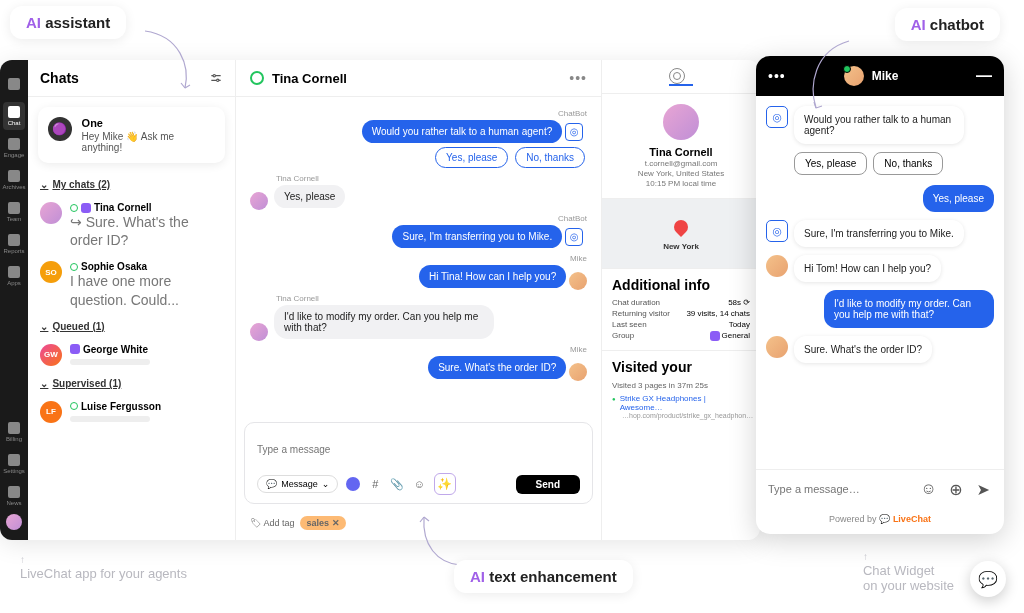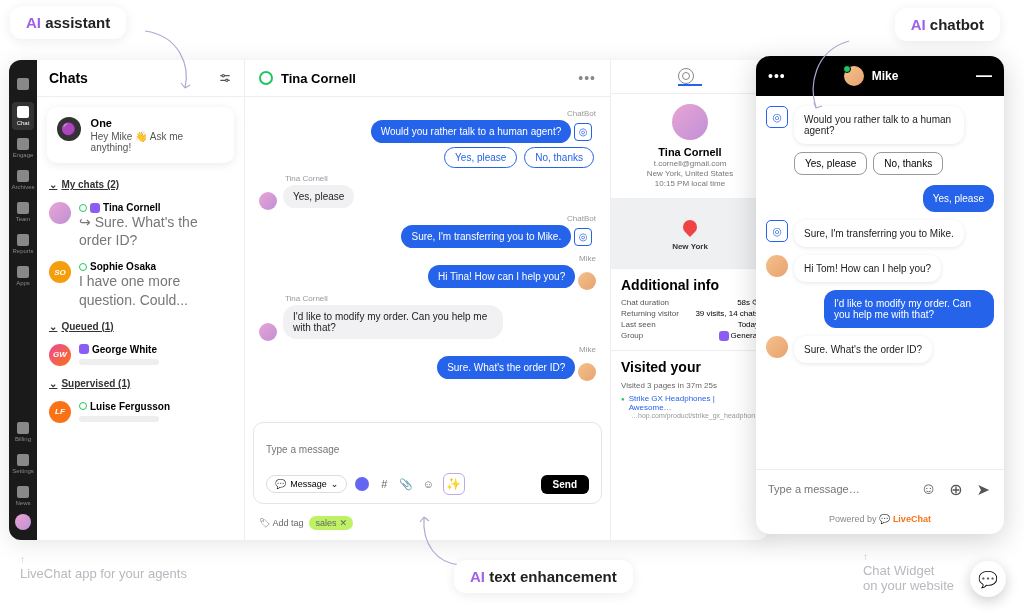"Chats" .agent-app { margin-left: 9px -> none }
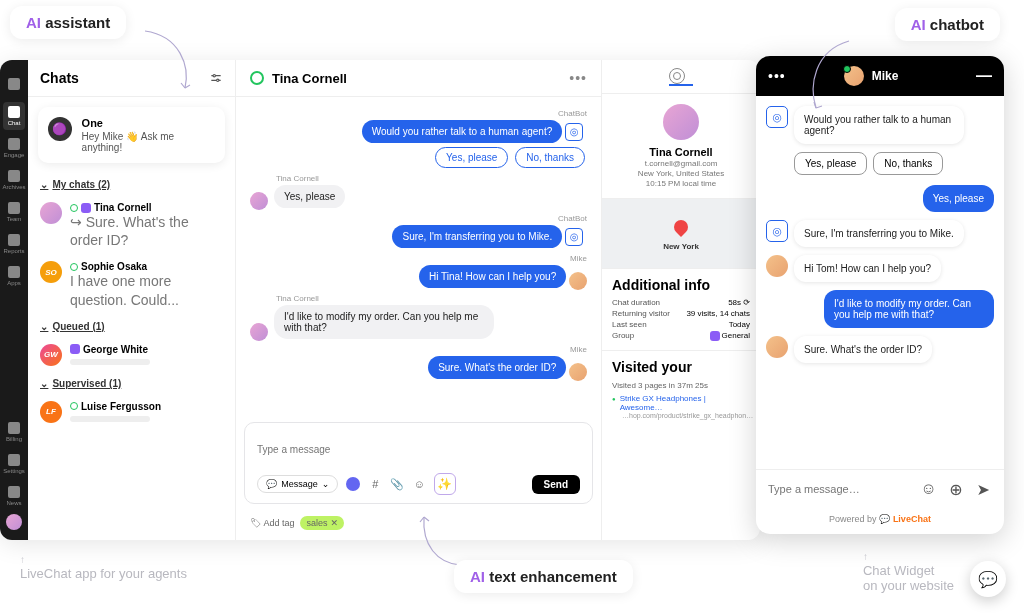"SO" .chat-avatar { font-style: italic -> none }
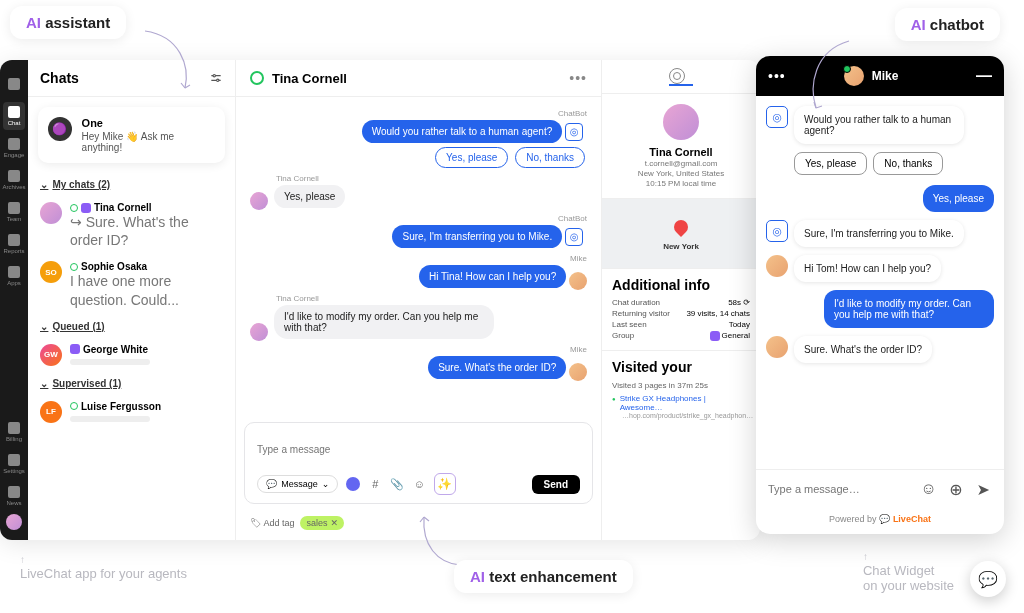"Send" .send-btn { padding: 4px 12px -> 4px 20px }
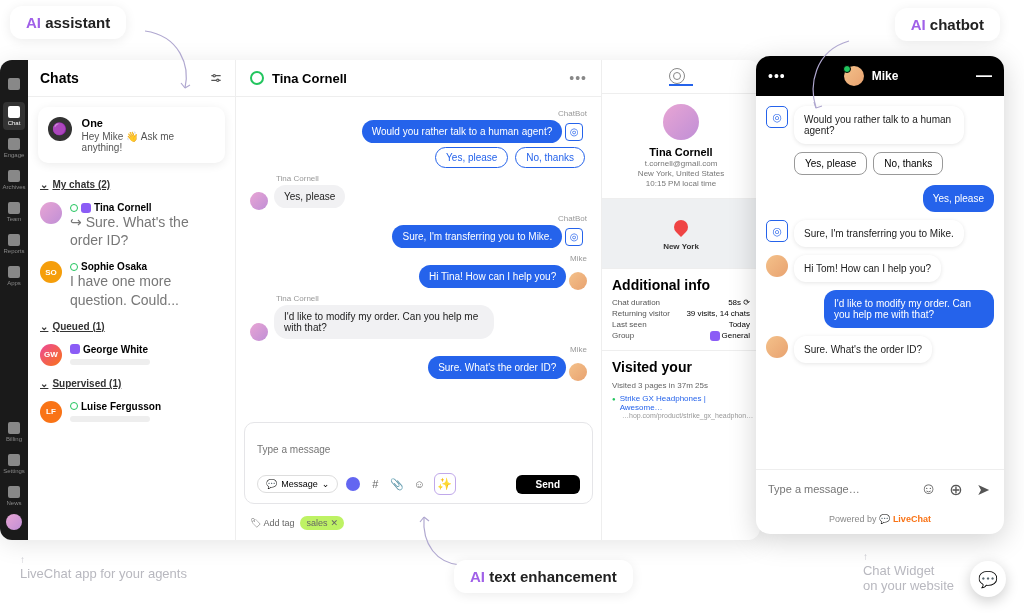"sales" .tag-pill { background: #bef264 -> #fdba74; font-weight: none -> bold }
